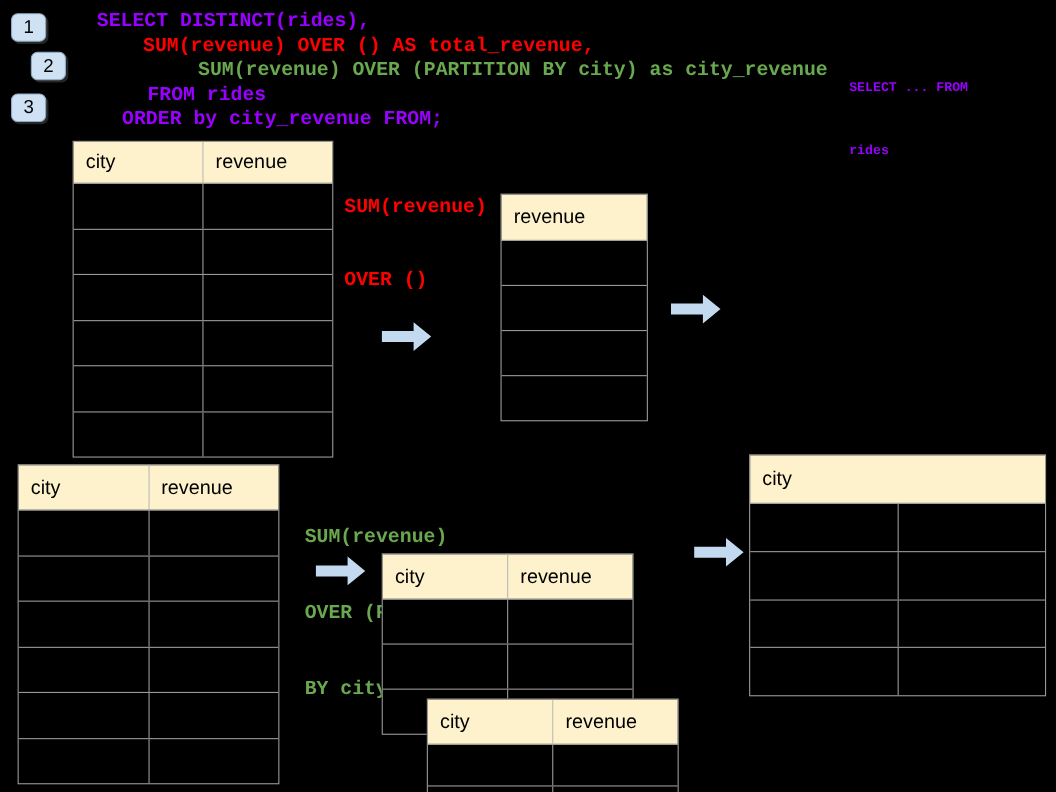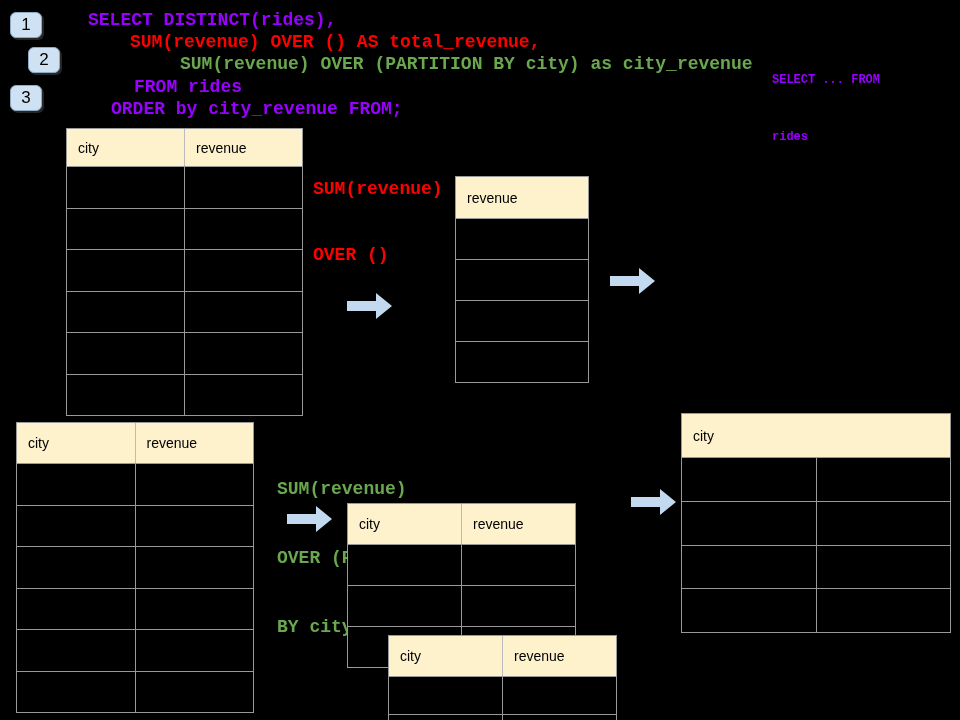"city" .th { font-size: 14px -> 18px }
